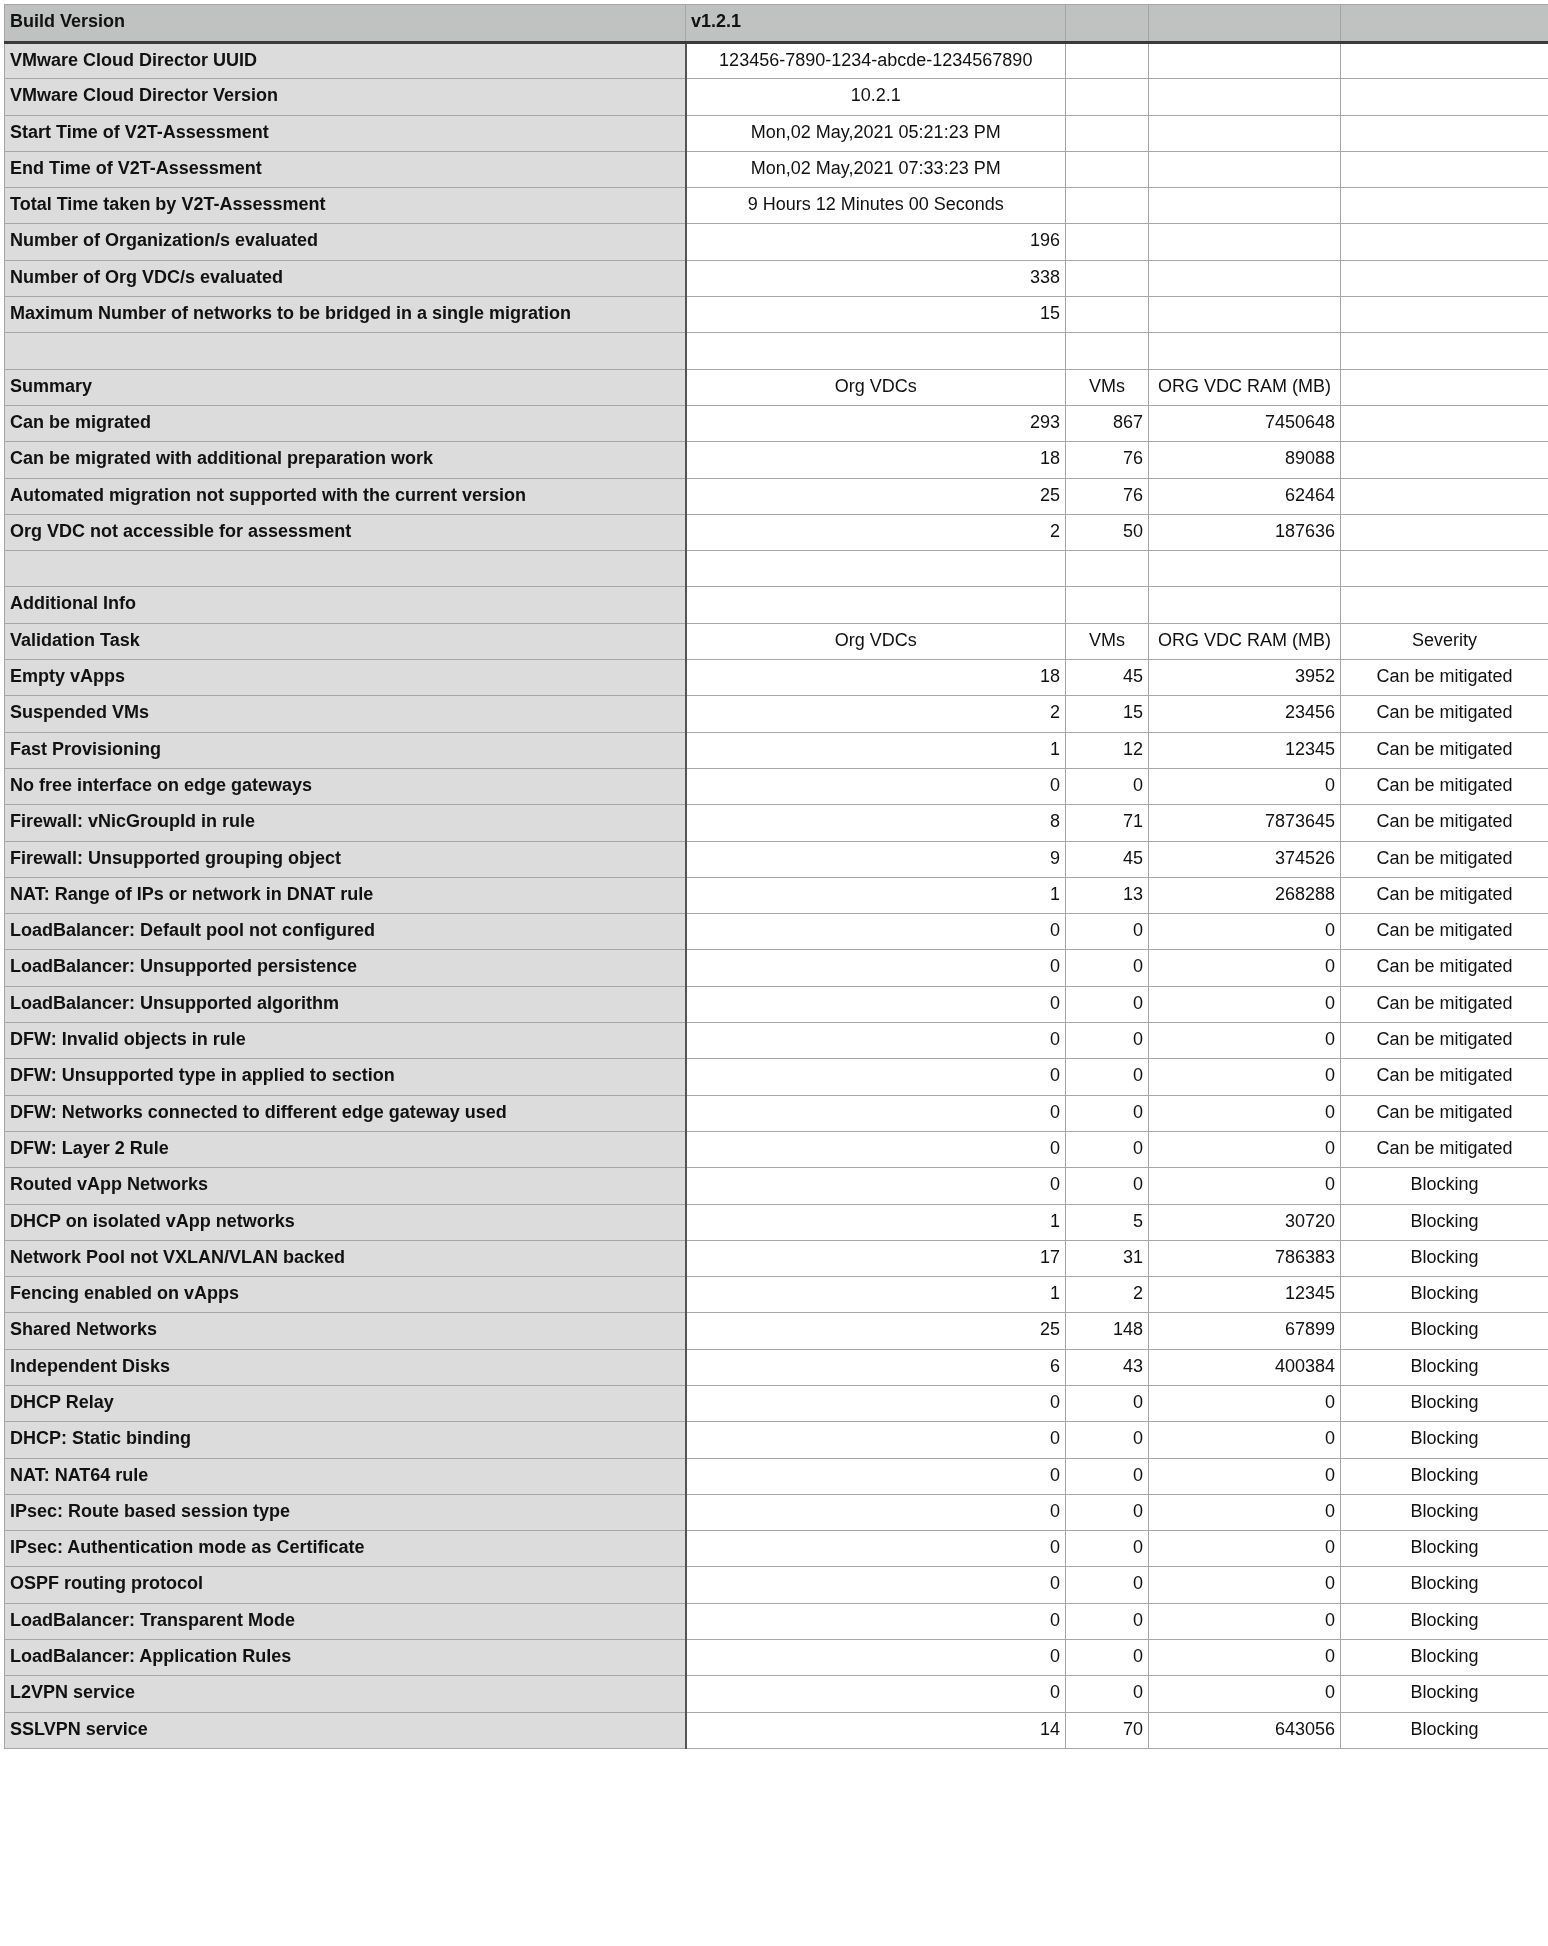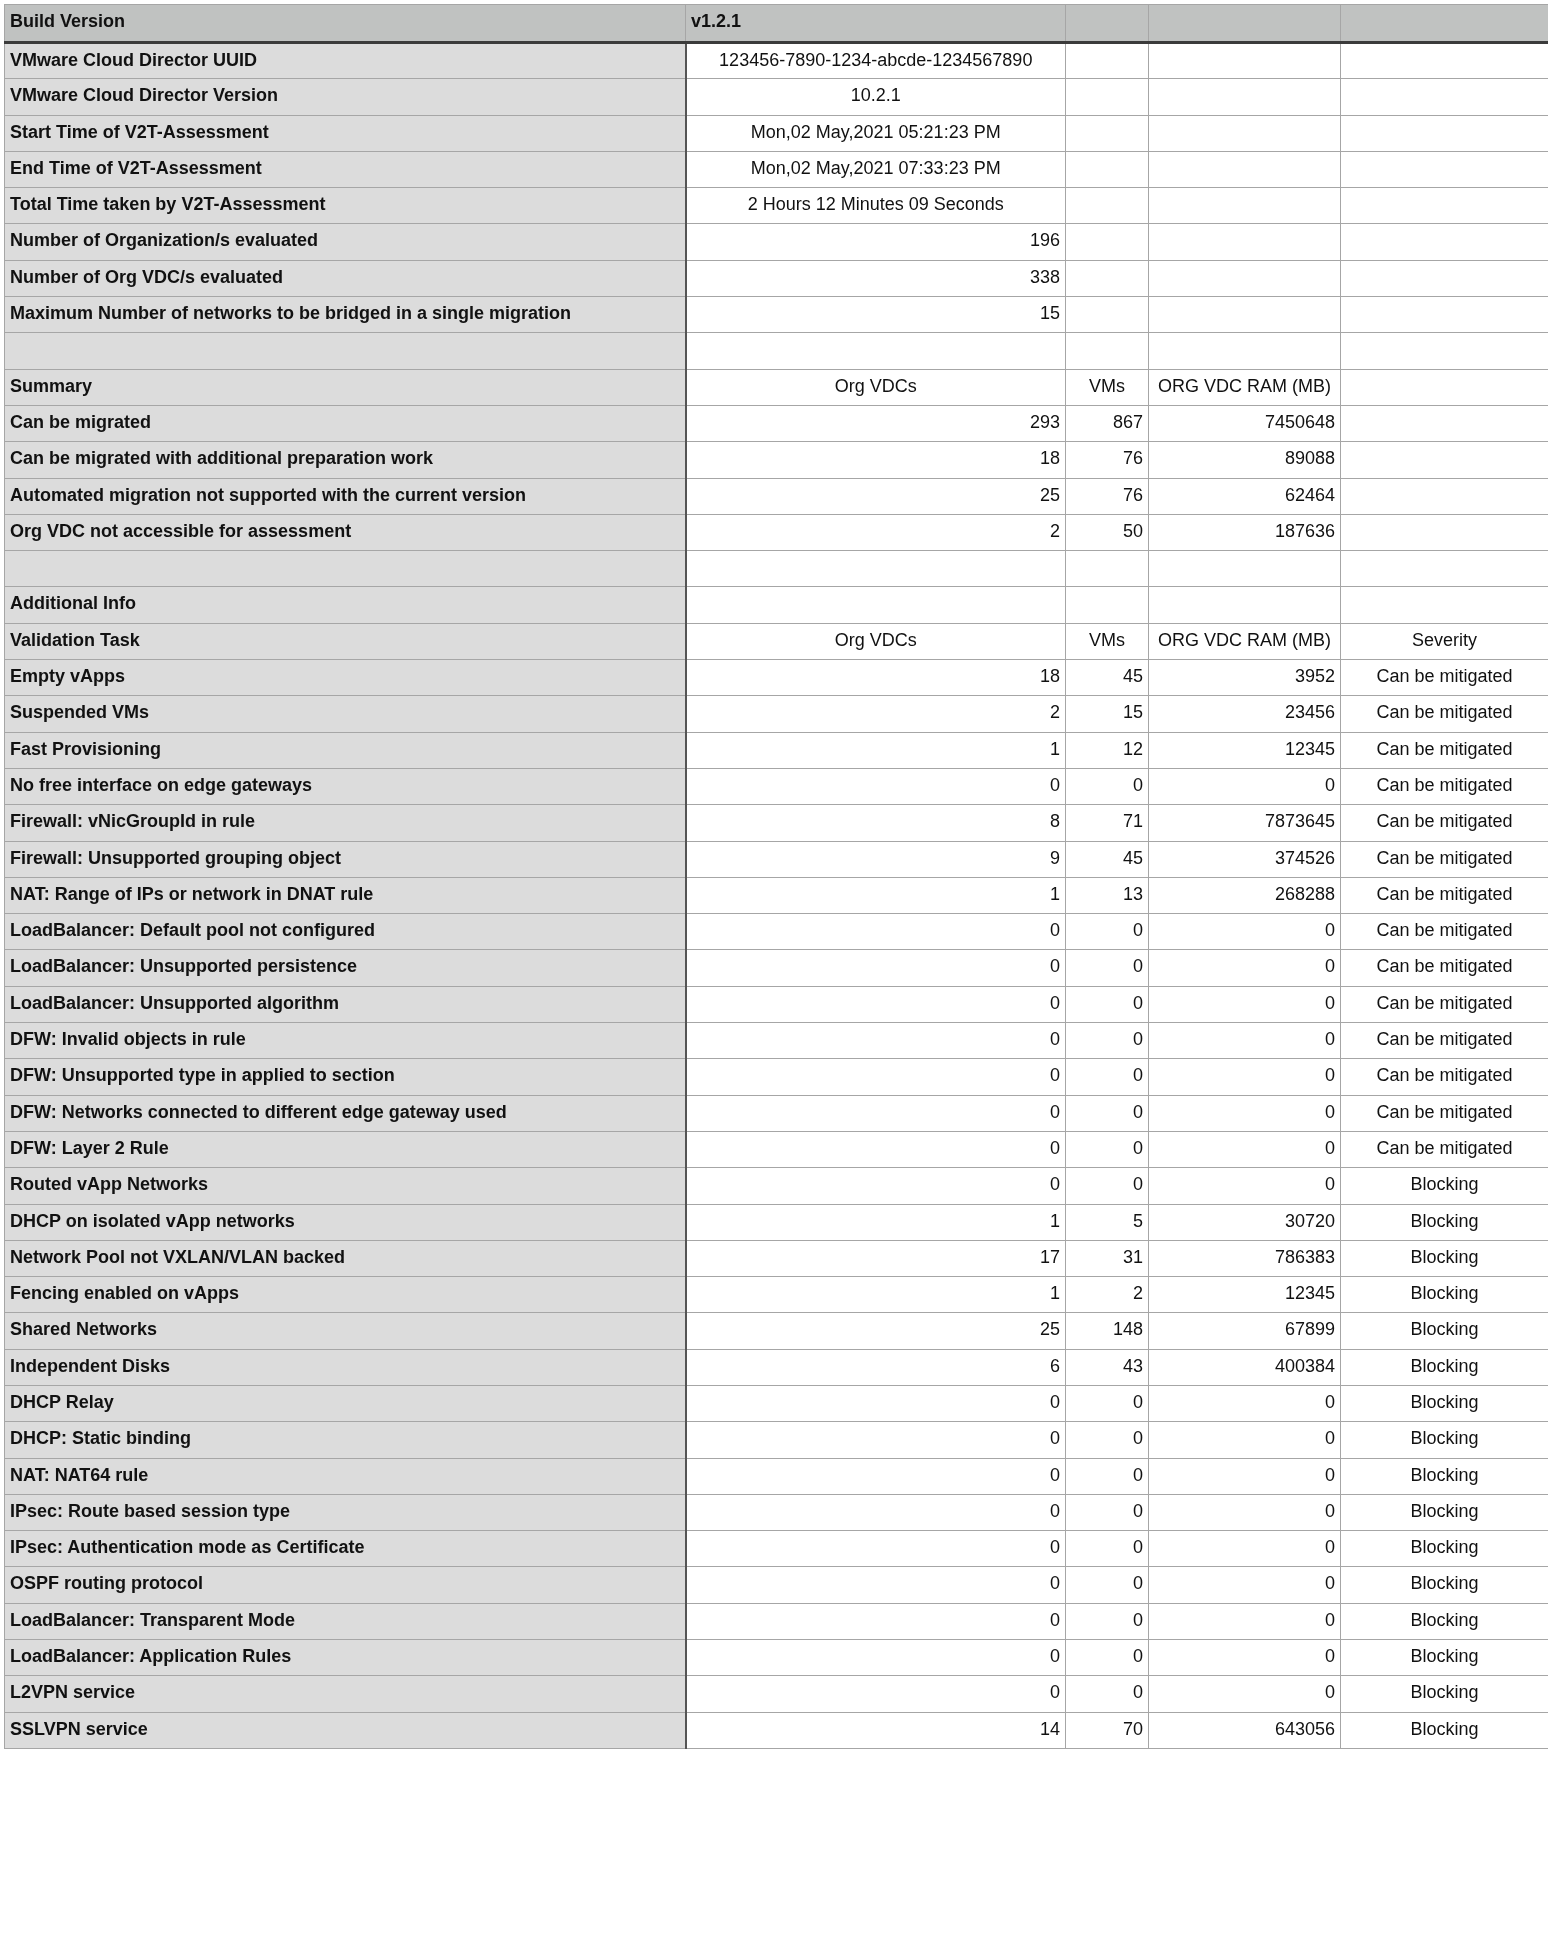"2 Hours 12 Minutes 09" td.txt { text: 2 Hours 12 Minutes 09 -> 9 Hours 12 Minutes 00 }
